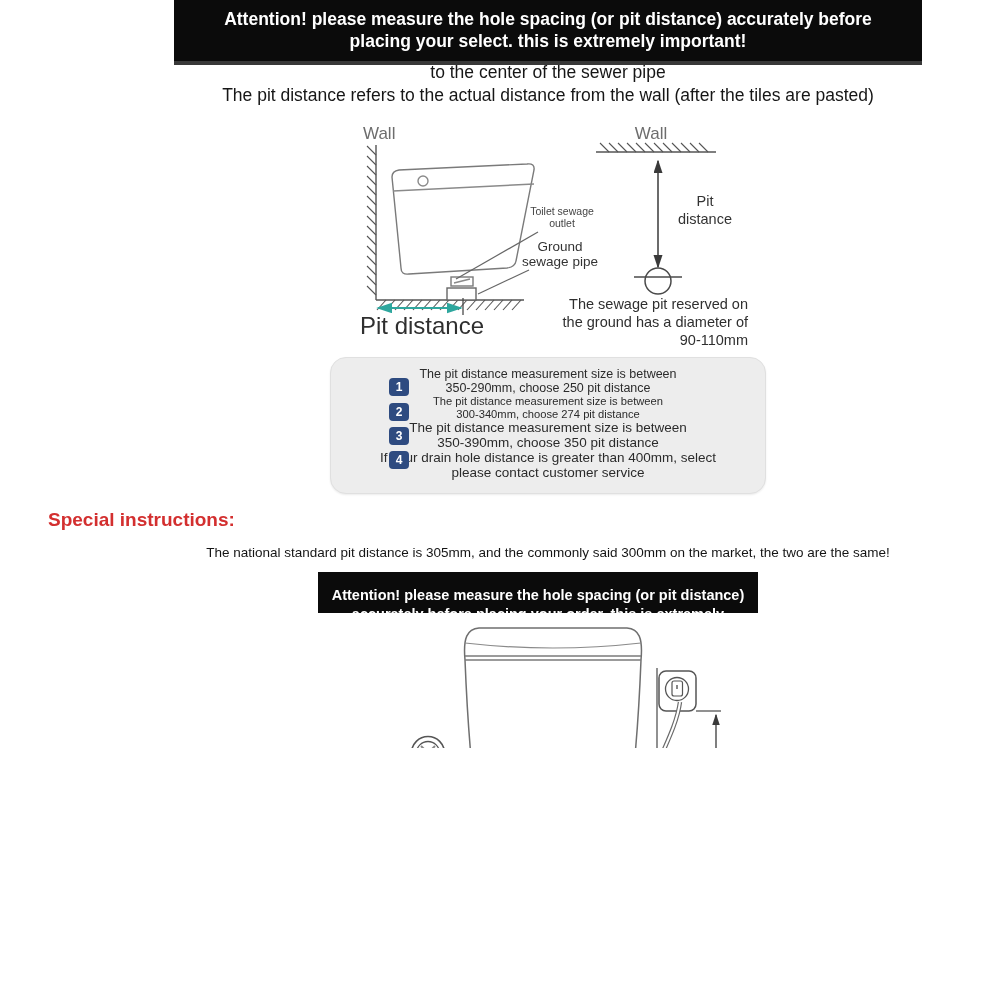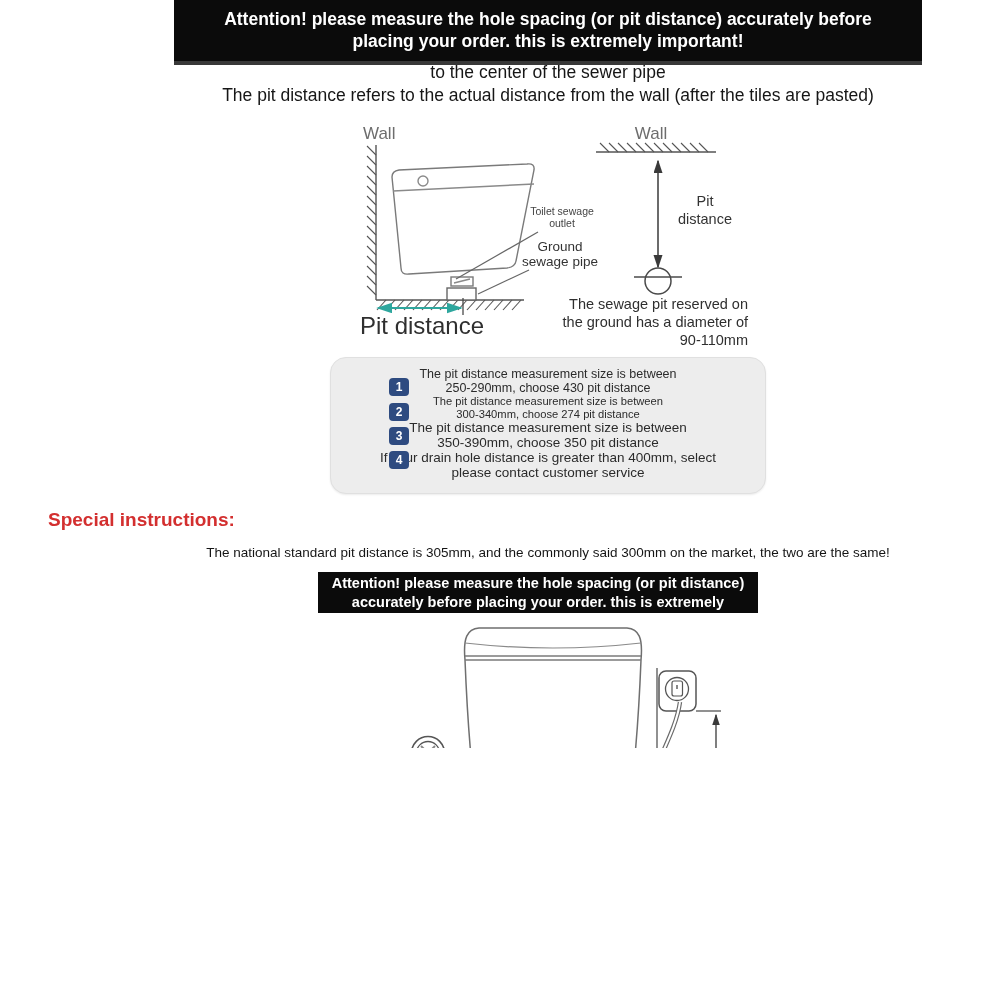"placing your order. this is" span { text: order -> select }
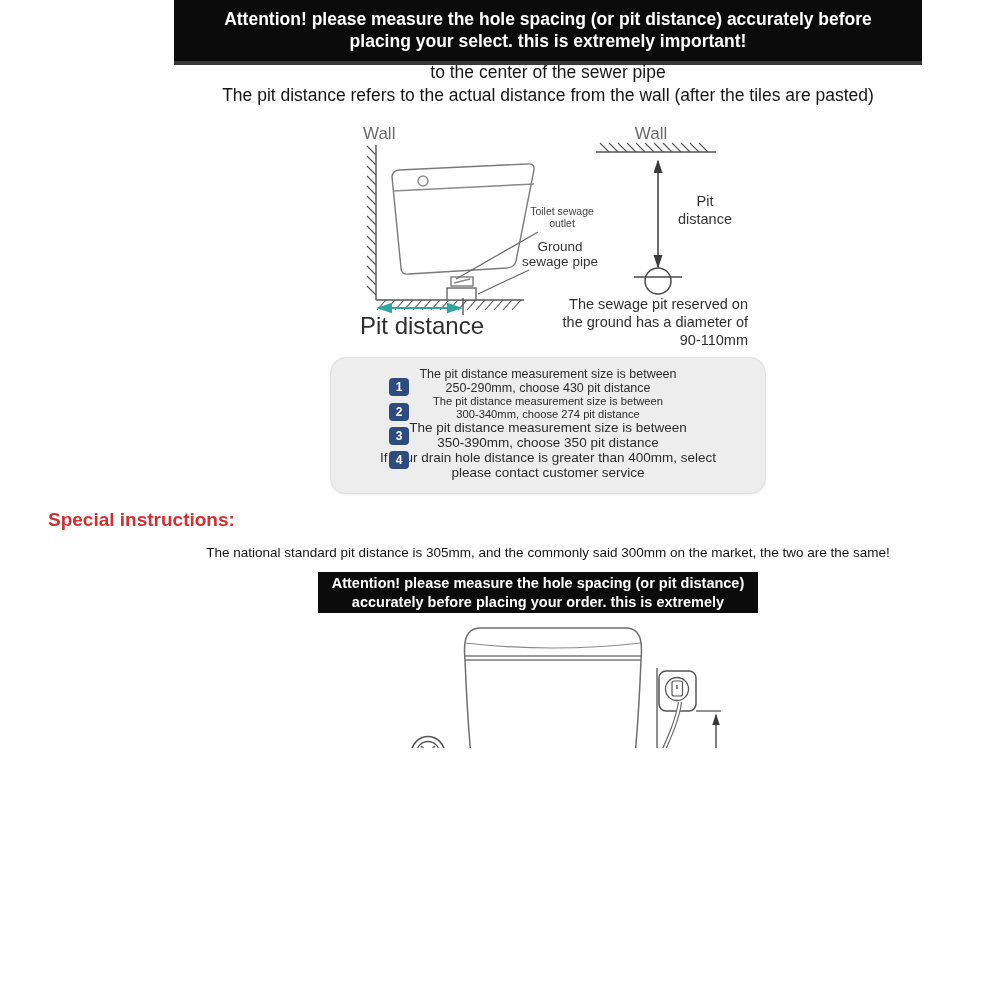"250-290mm, choose 430 pit distance" span.l { text: 250-290mm, choose 430 -> 350-290mm, choose 250 }
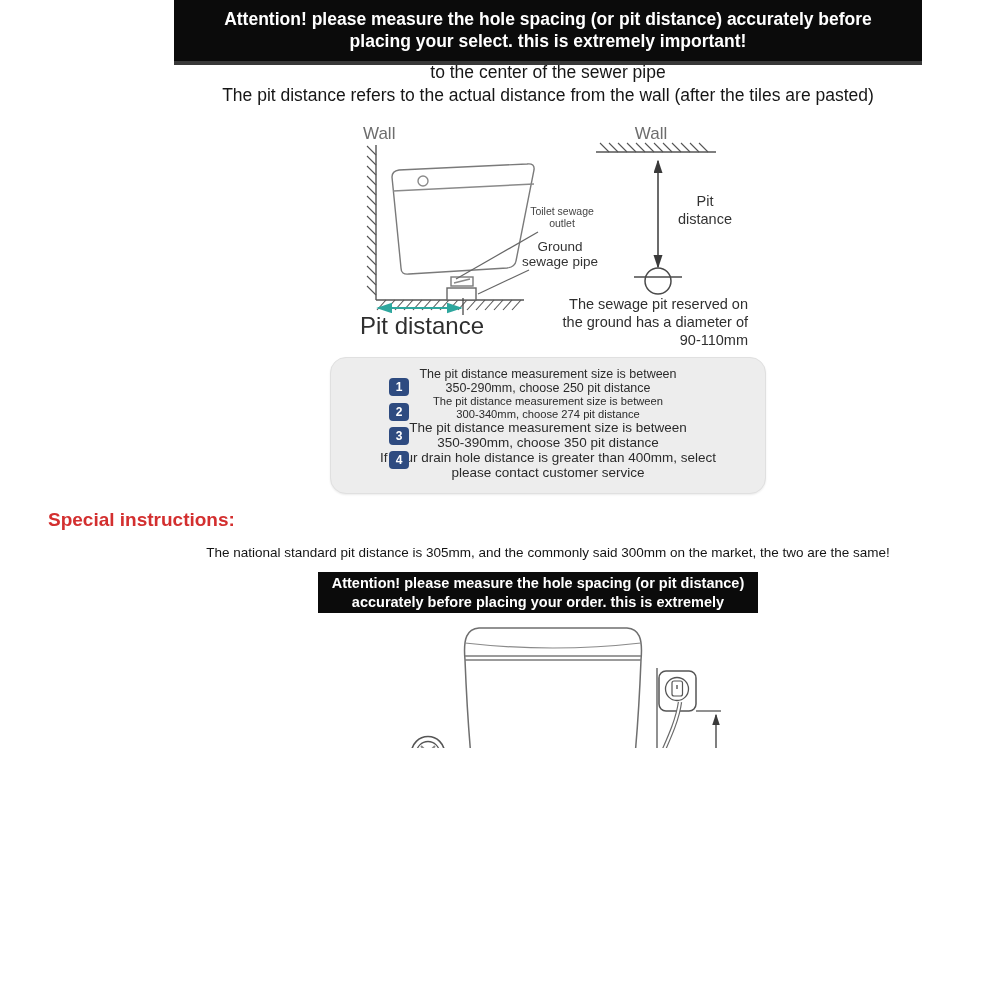"Attention! please measure the hole spacing (or pit distance)" .banner2 { padding-top: 2px -> 14px }
